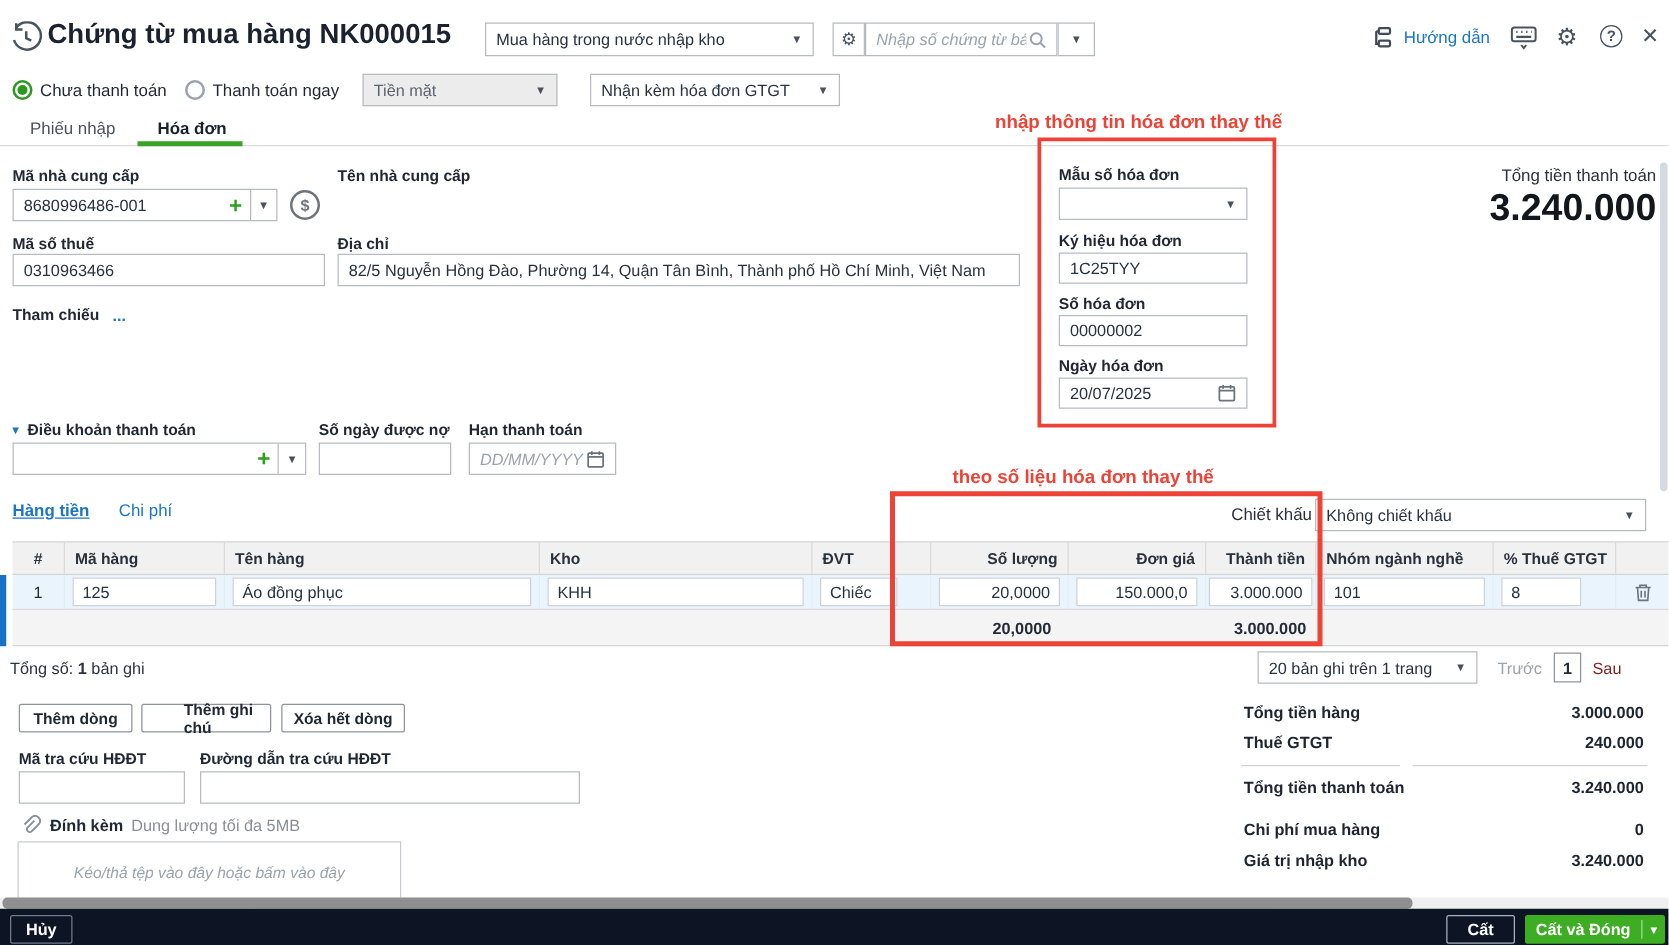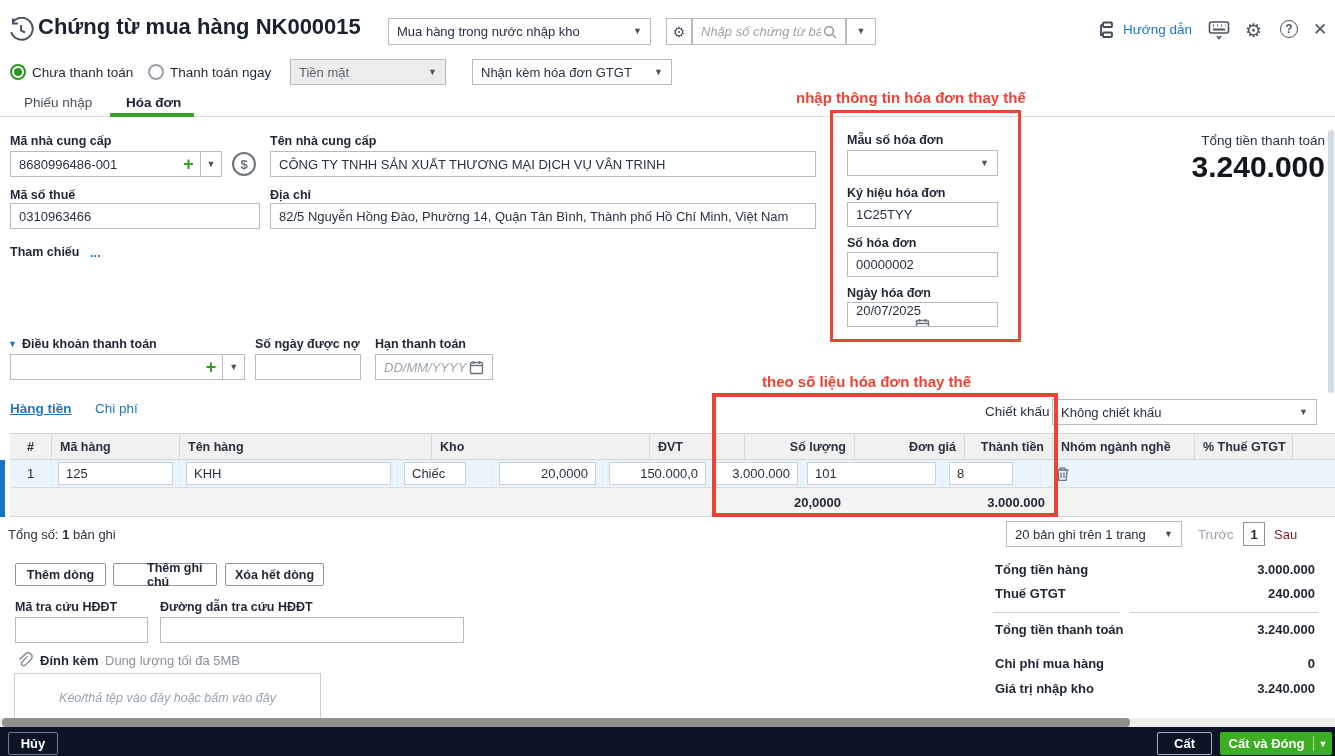"CÔNG TY TNHH SẢN XUẤT" div.abs { html: <div> <input> </div> -> none }
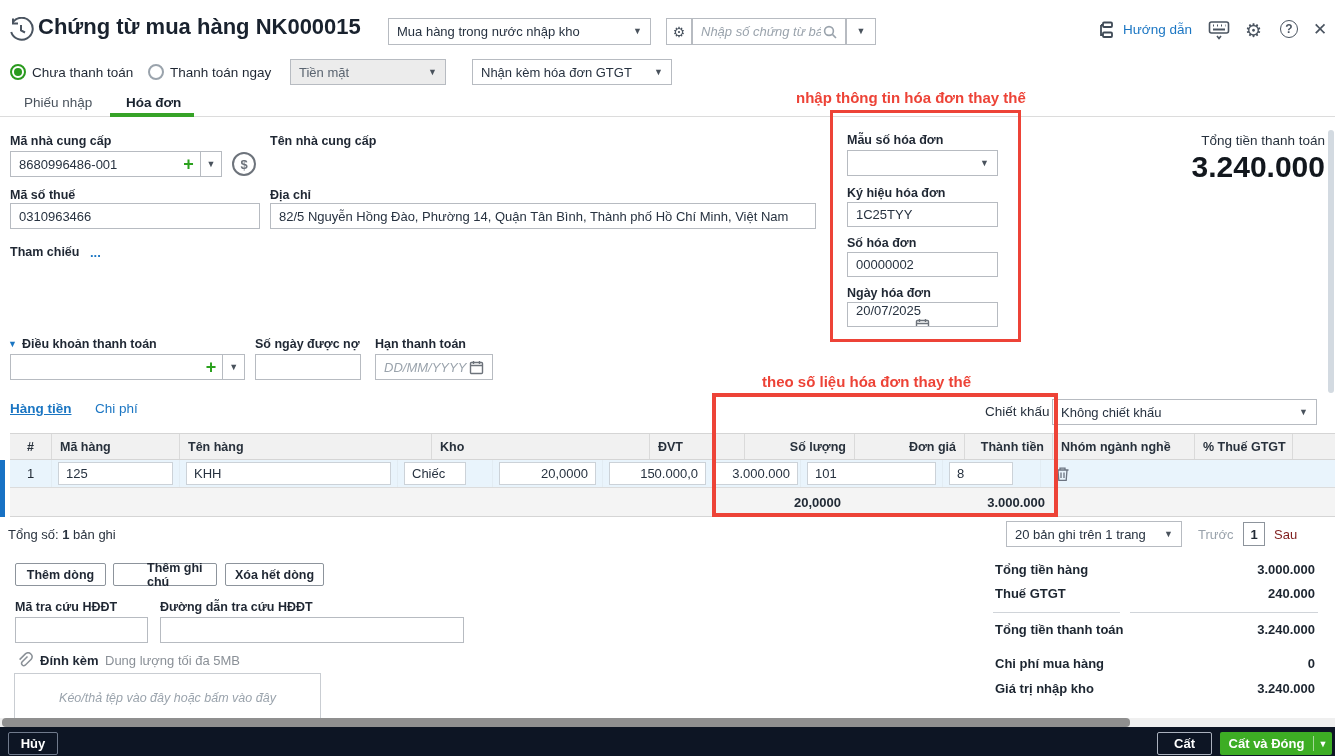"20/07/2025" div.abs { flex-direction: column -> none }
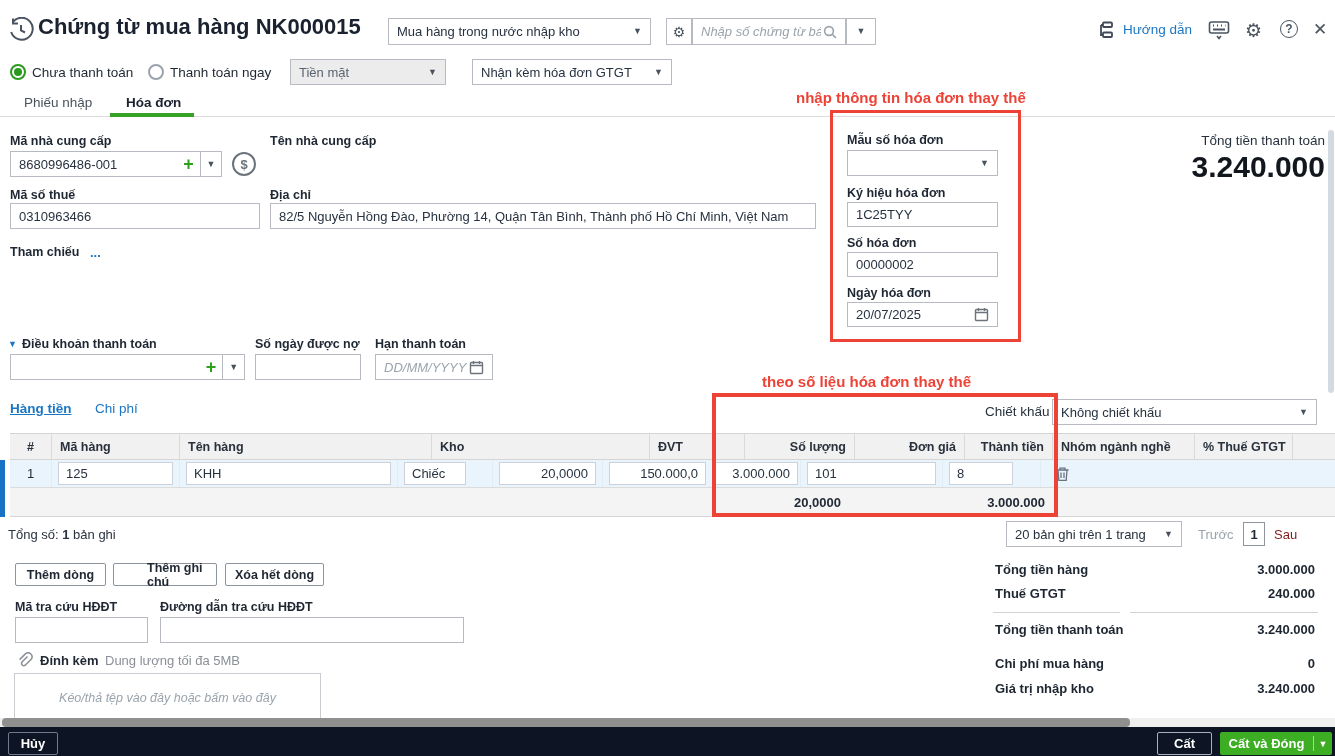"Áo đồng phục" div.td { html: none -> <div> <div>Áo đồng phục</div> </div> }
